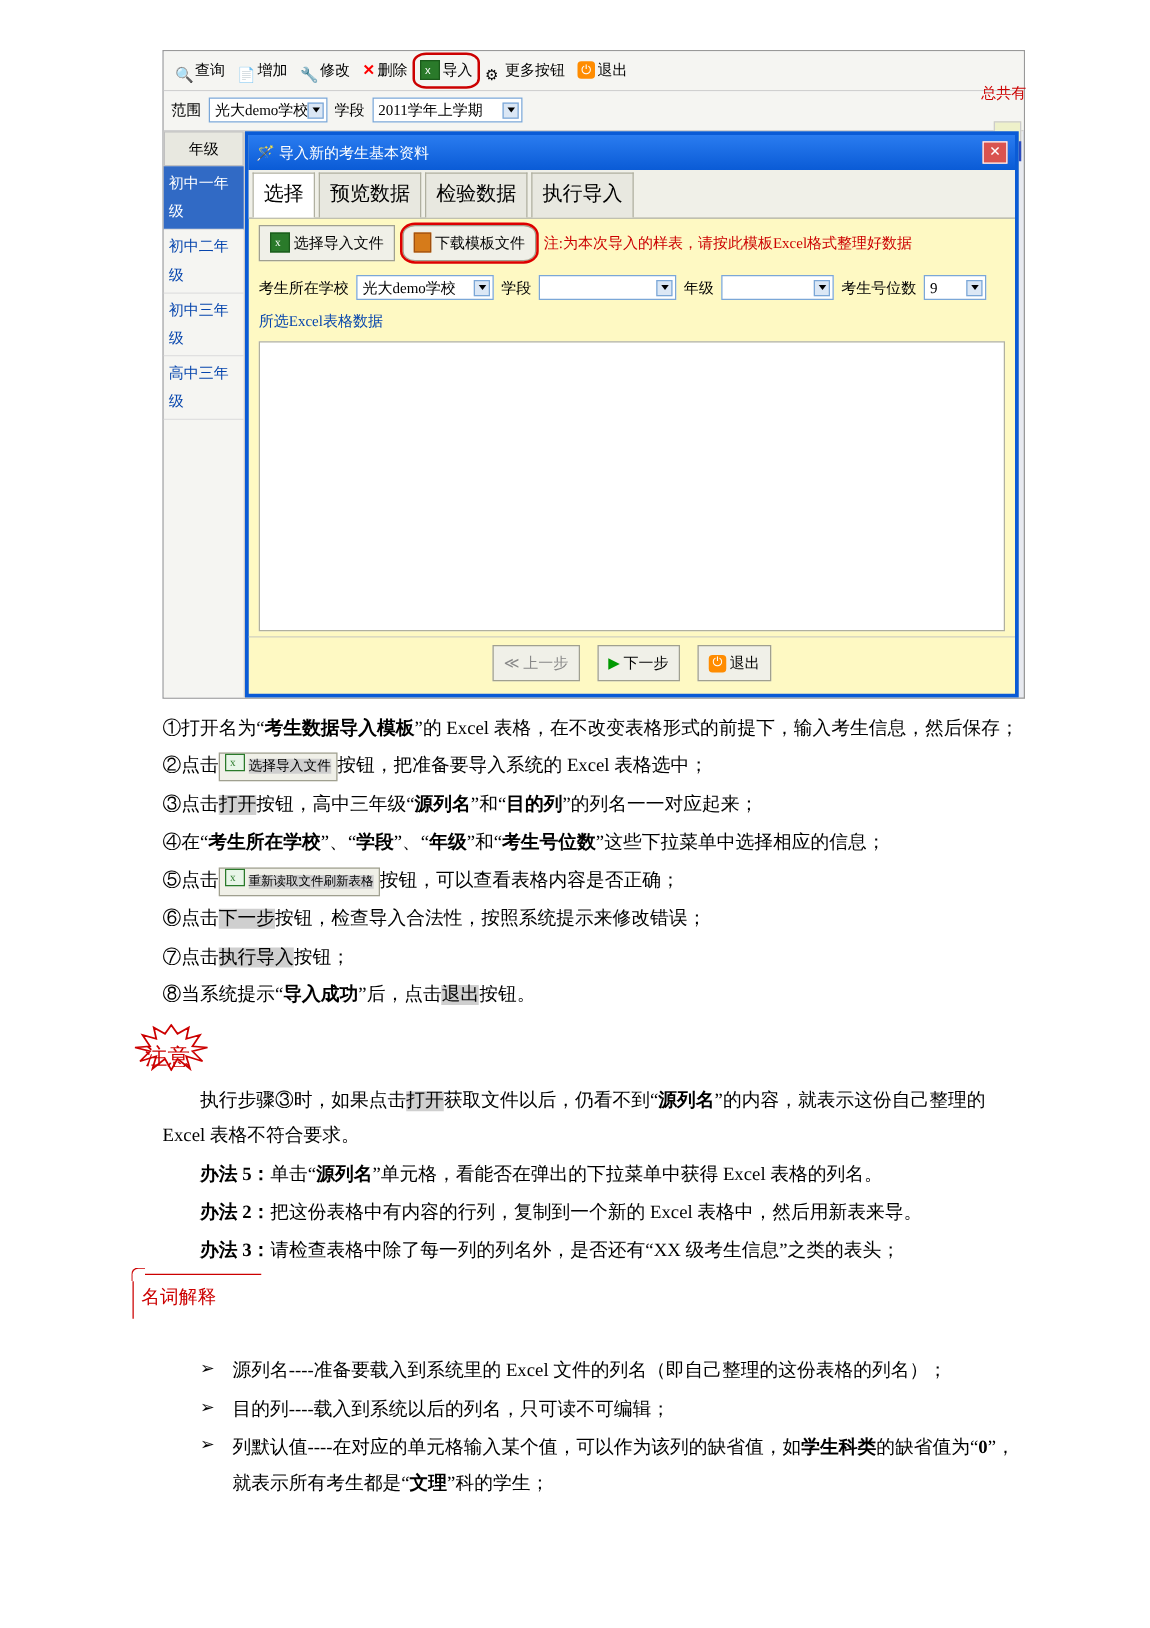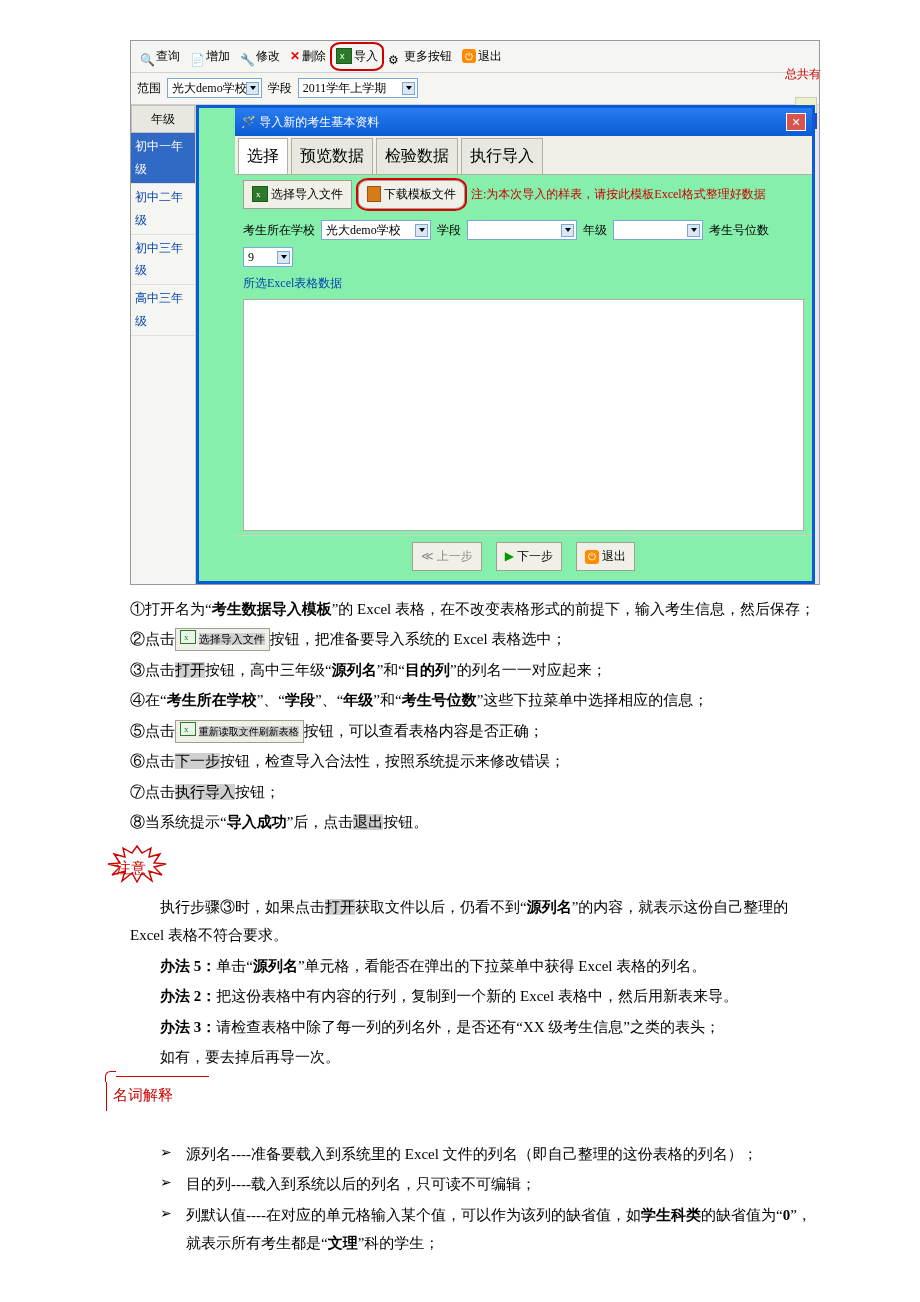"🪄 导入新的考生基本资料" .dialog { background: #86efac -> #fef9c3; padding-left: 36px -> none }
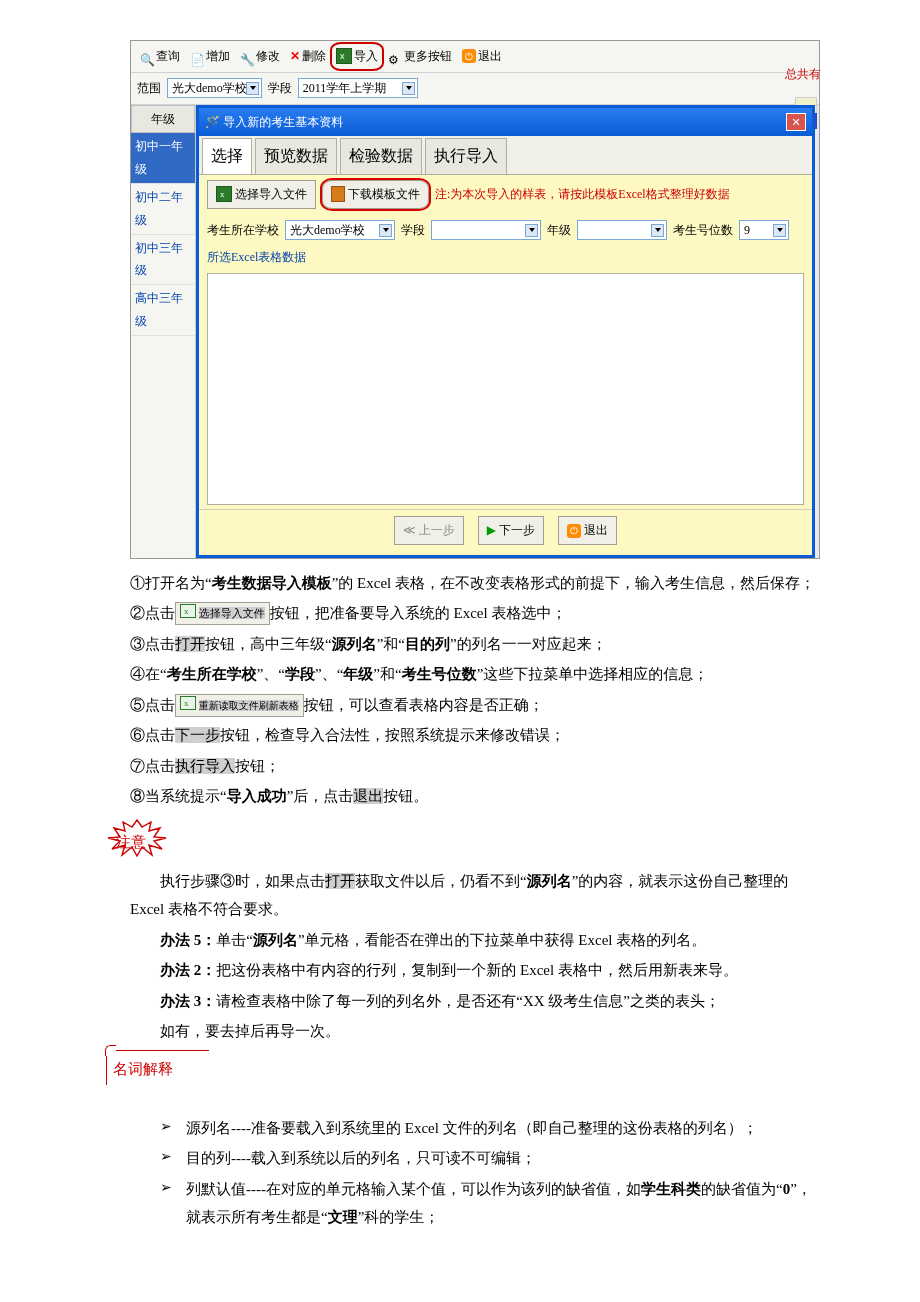"注意" .note-label { font-size: 15px -> 18px }
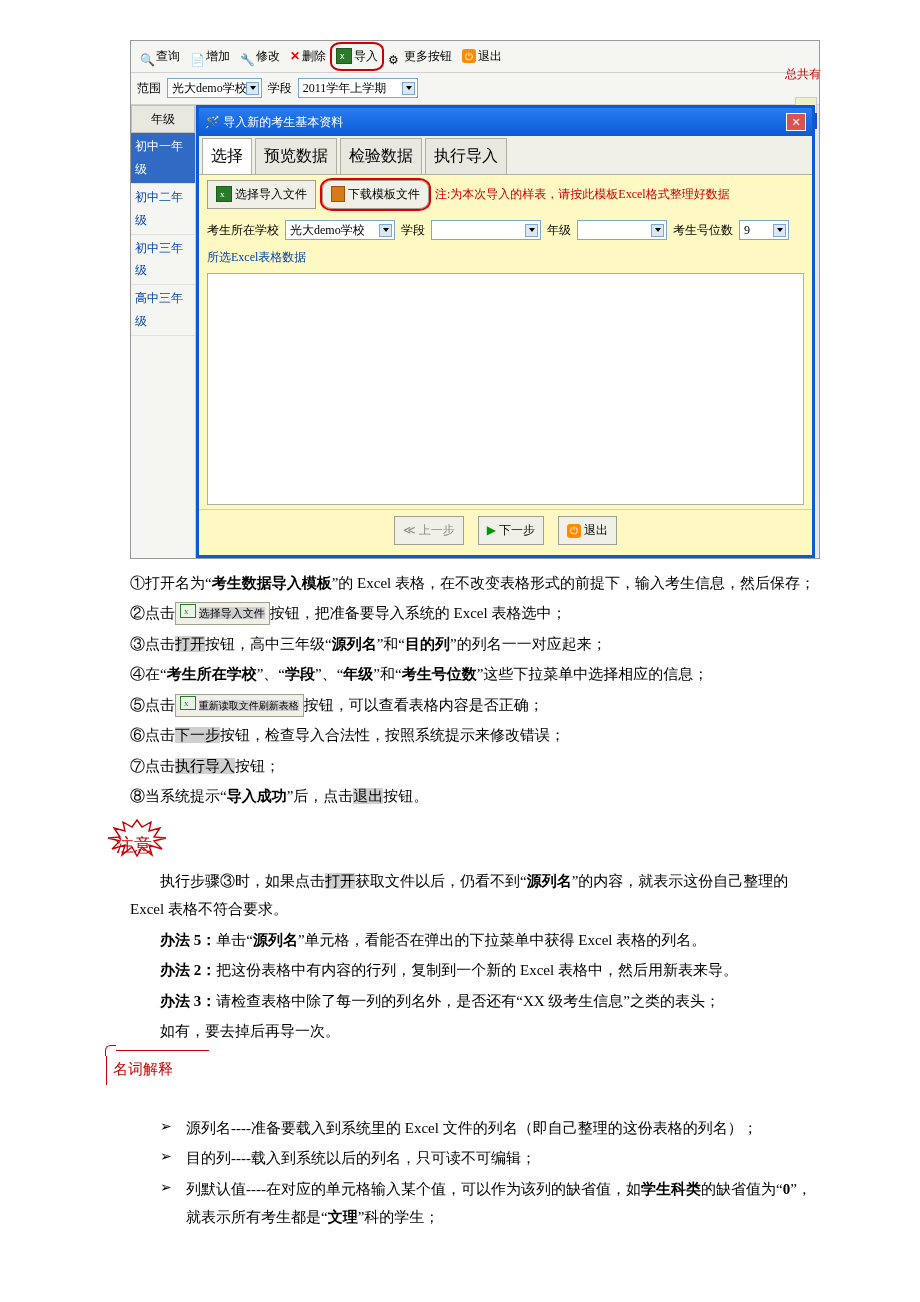"如有，要去掉后再导一次。" p.indent { html: <p>如有，要去掉后再导一次。</p> -> none }
